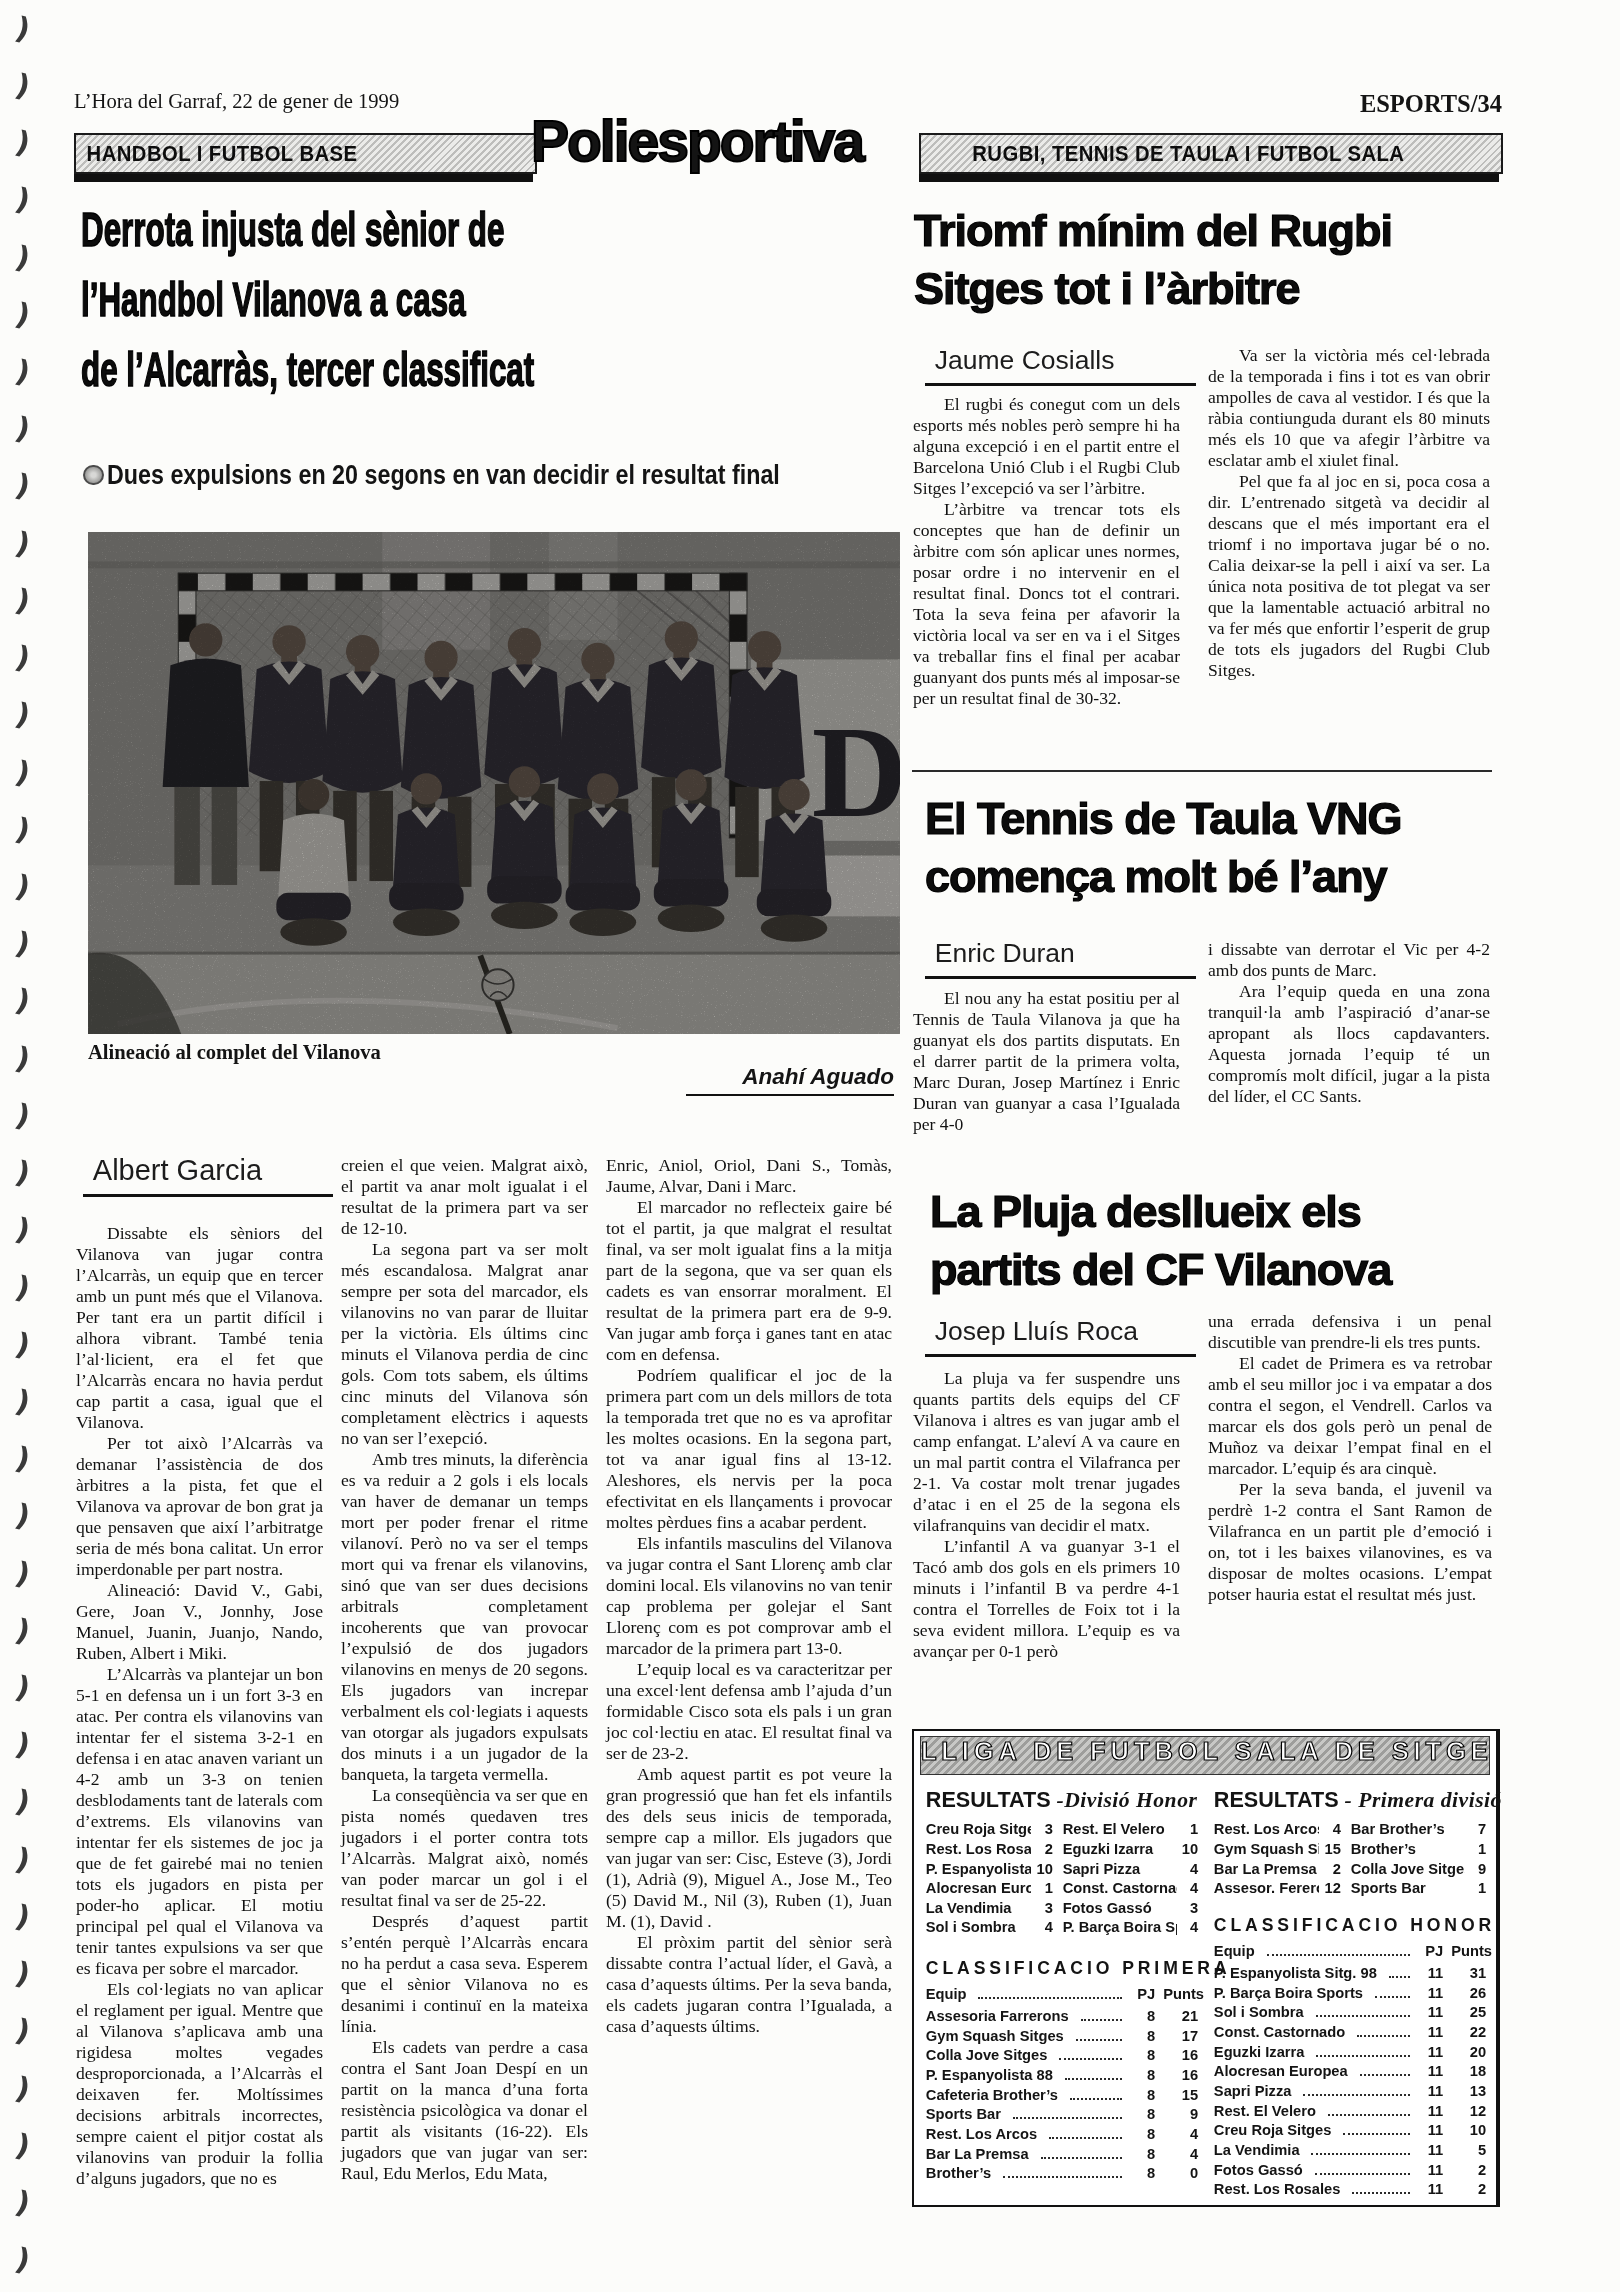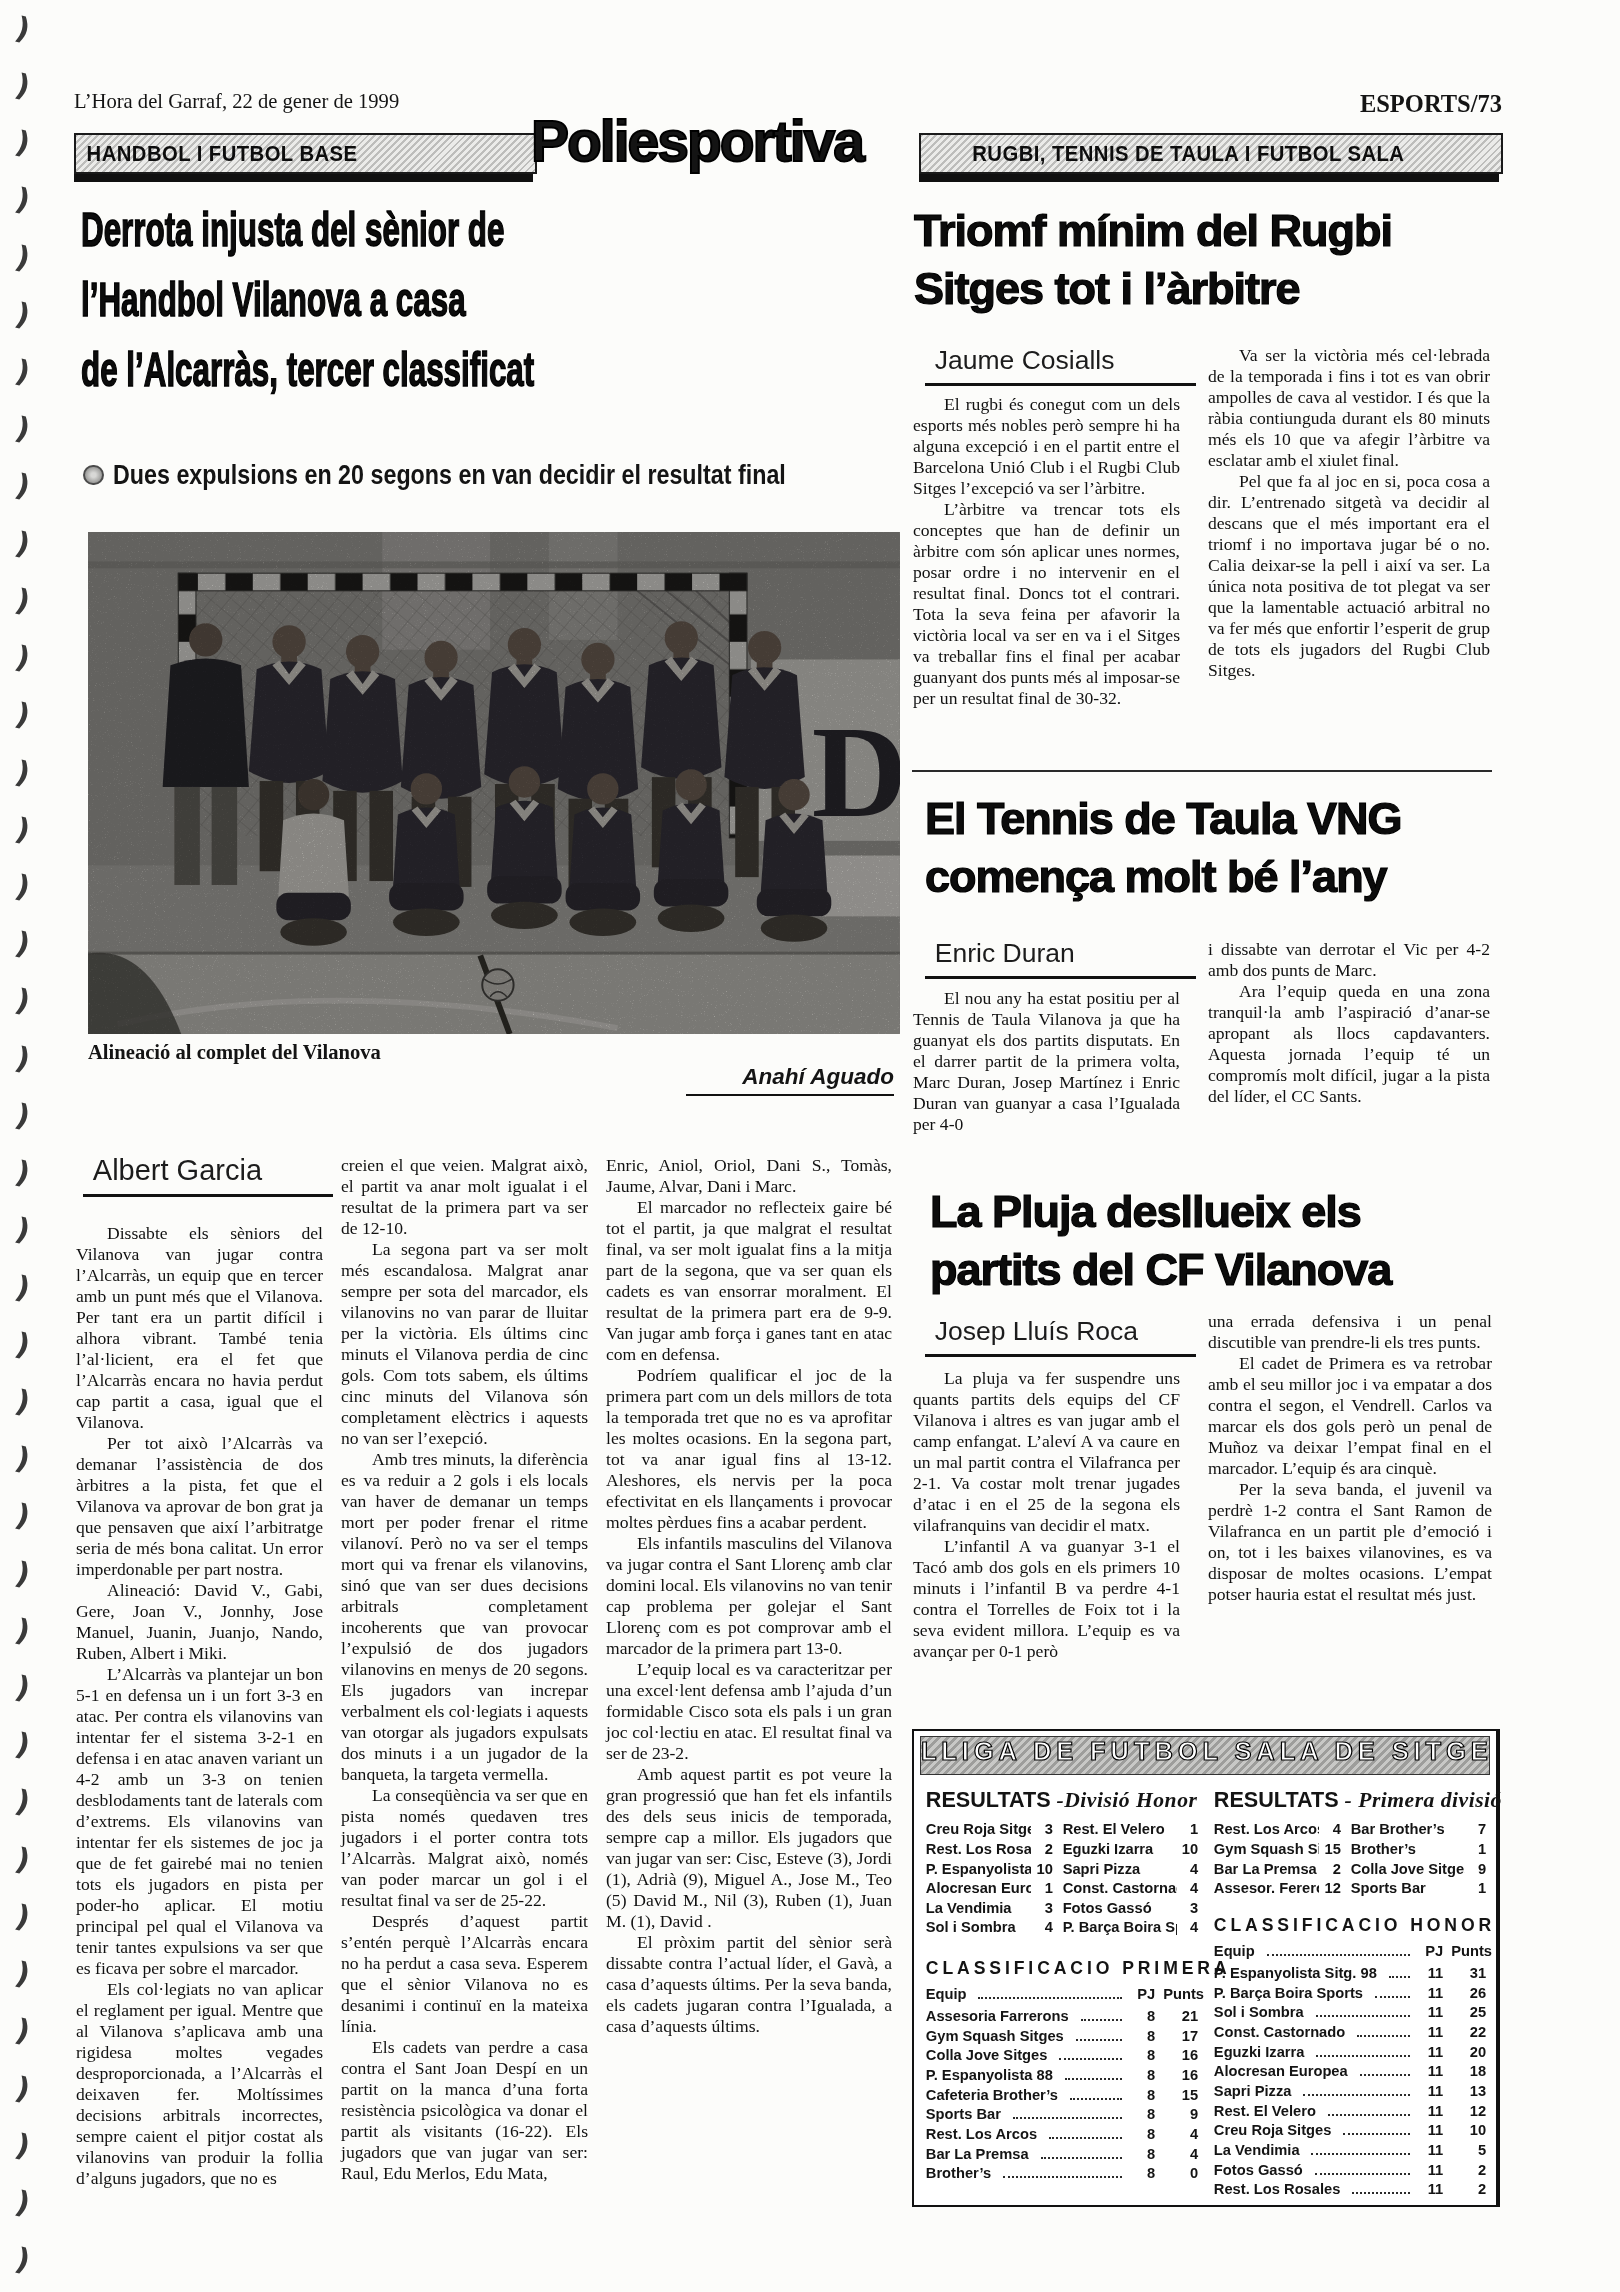"ESPORTS/73" div { text: ESPORTS/73 -> ESPORTS/34 }
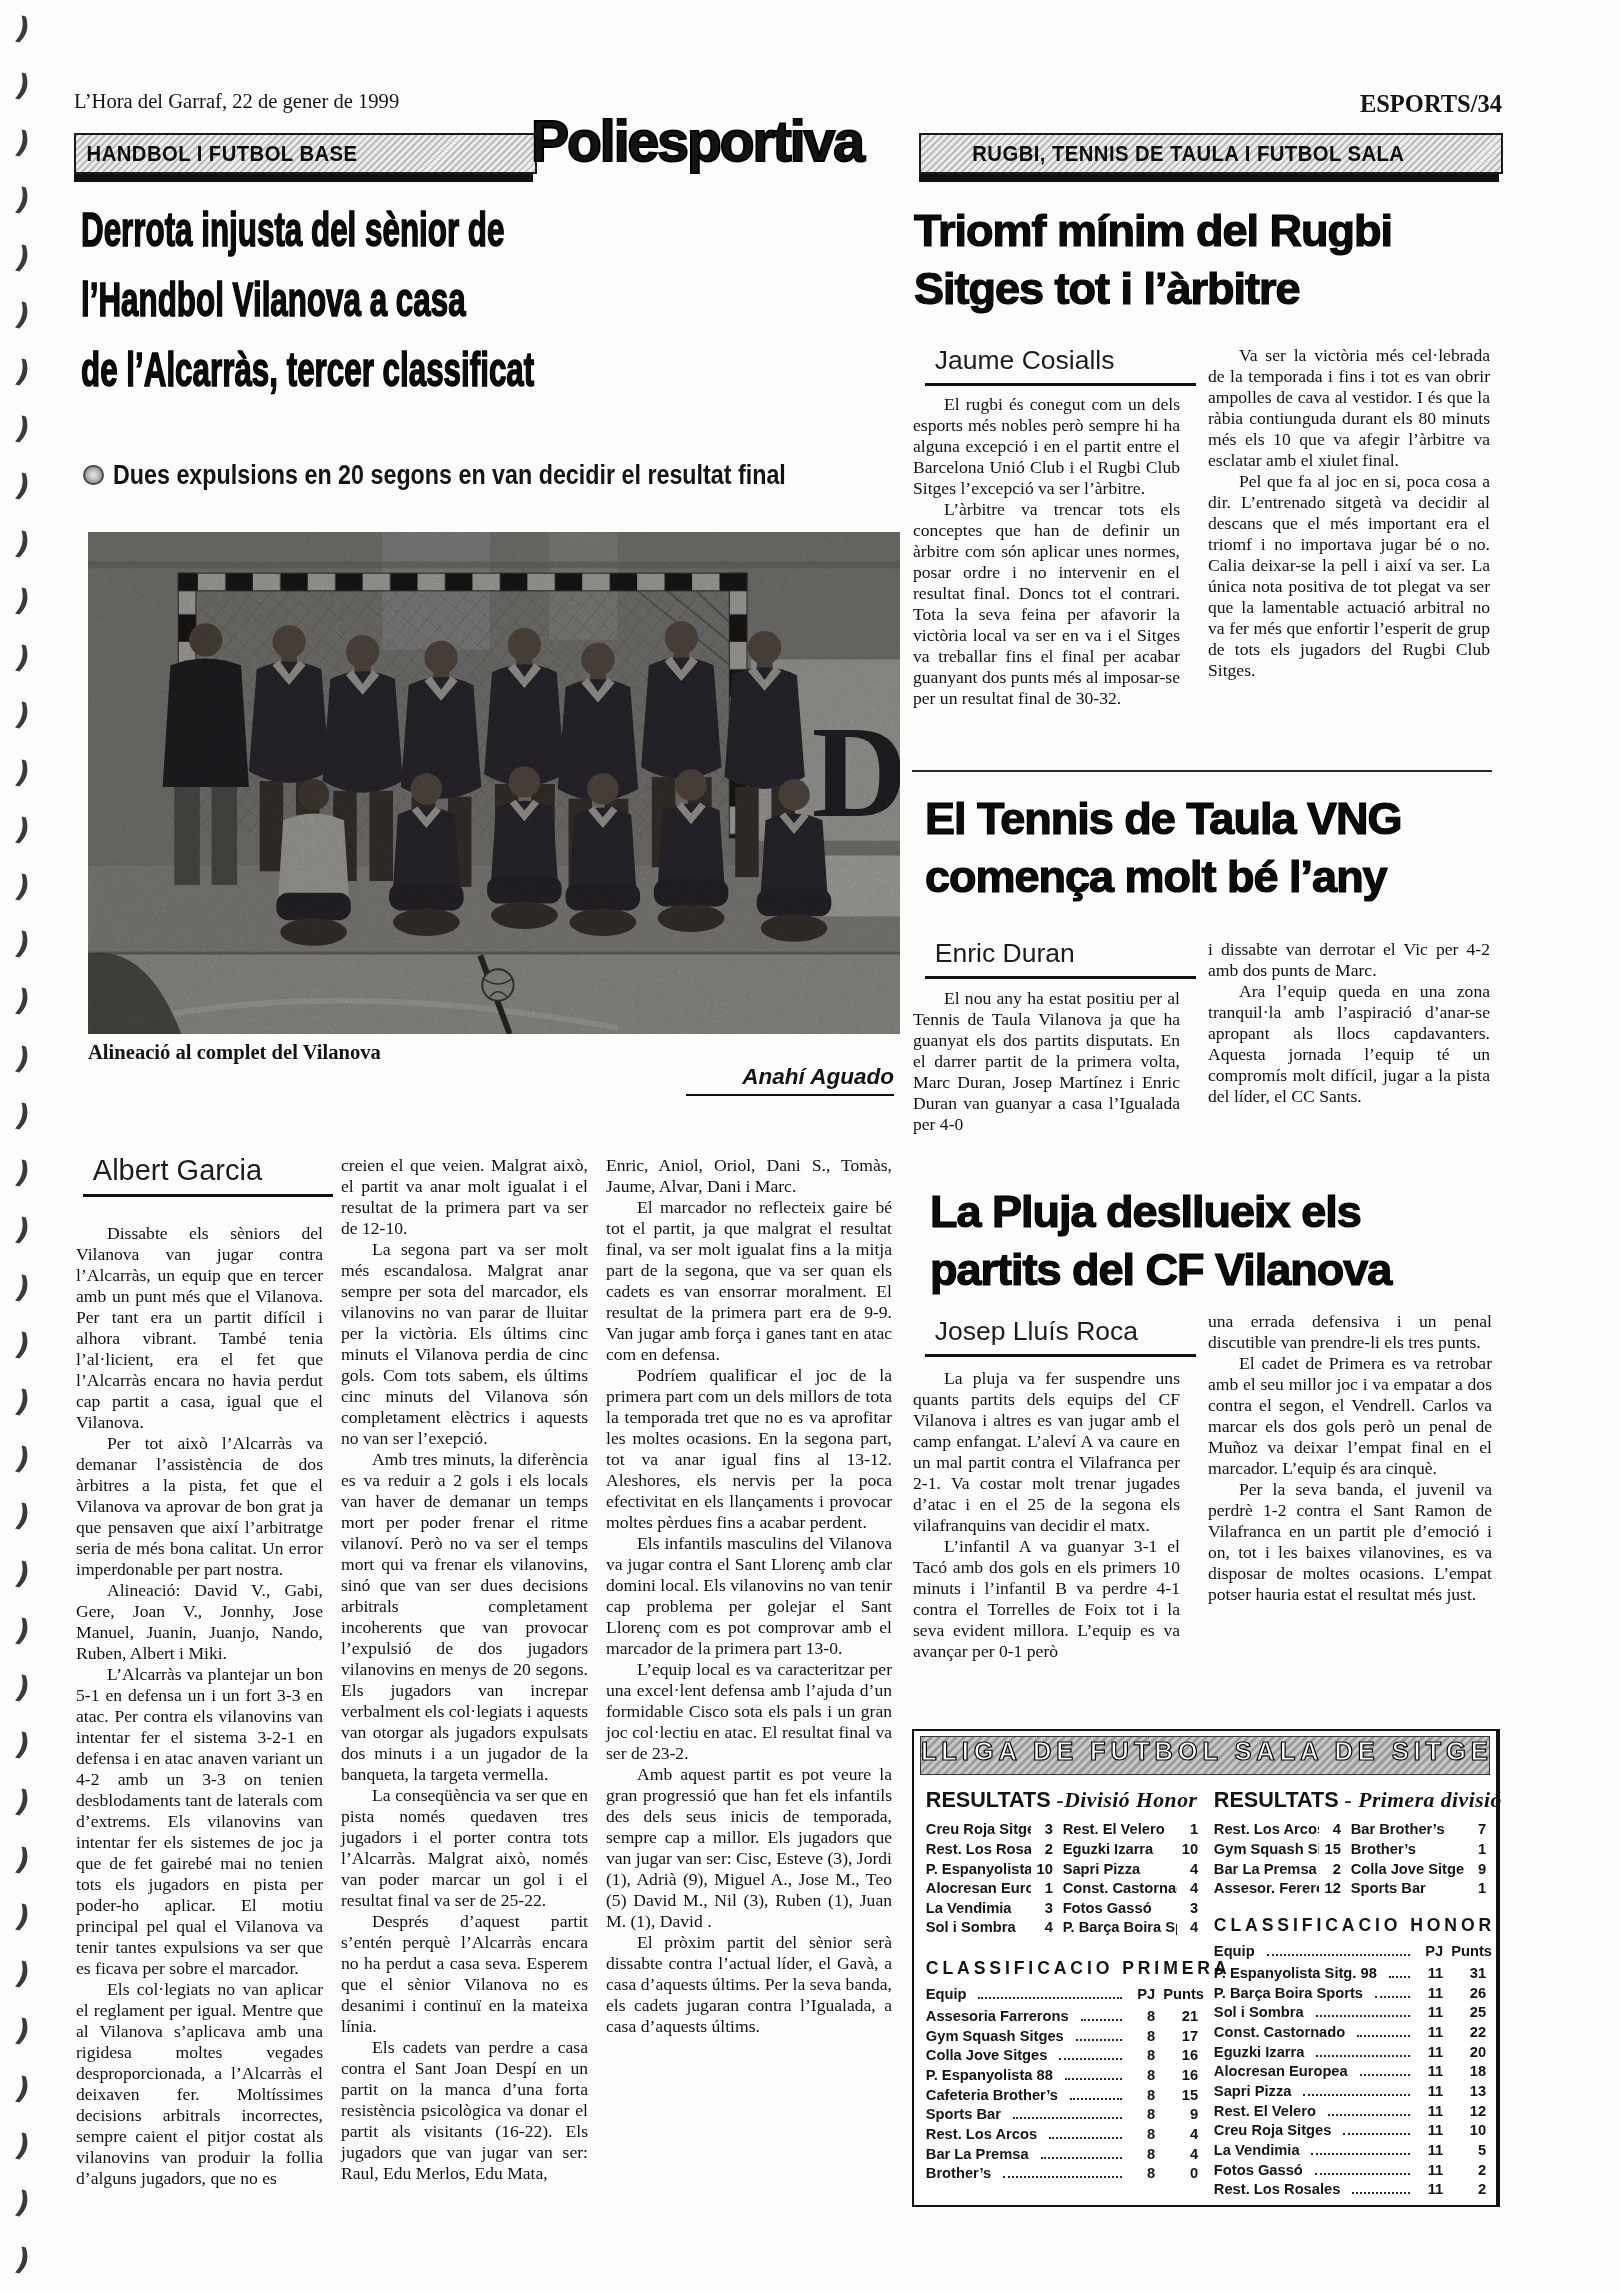"Dues expulsions en 20 segons" #main-subhead { gap: 9px -> 3px }
